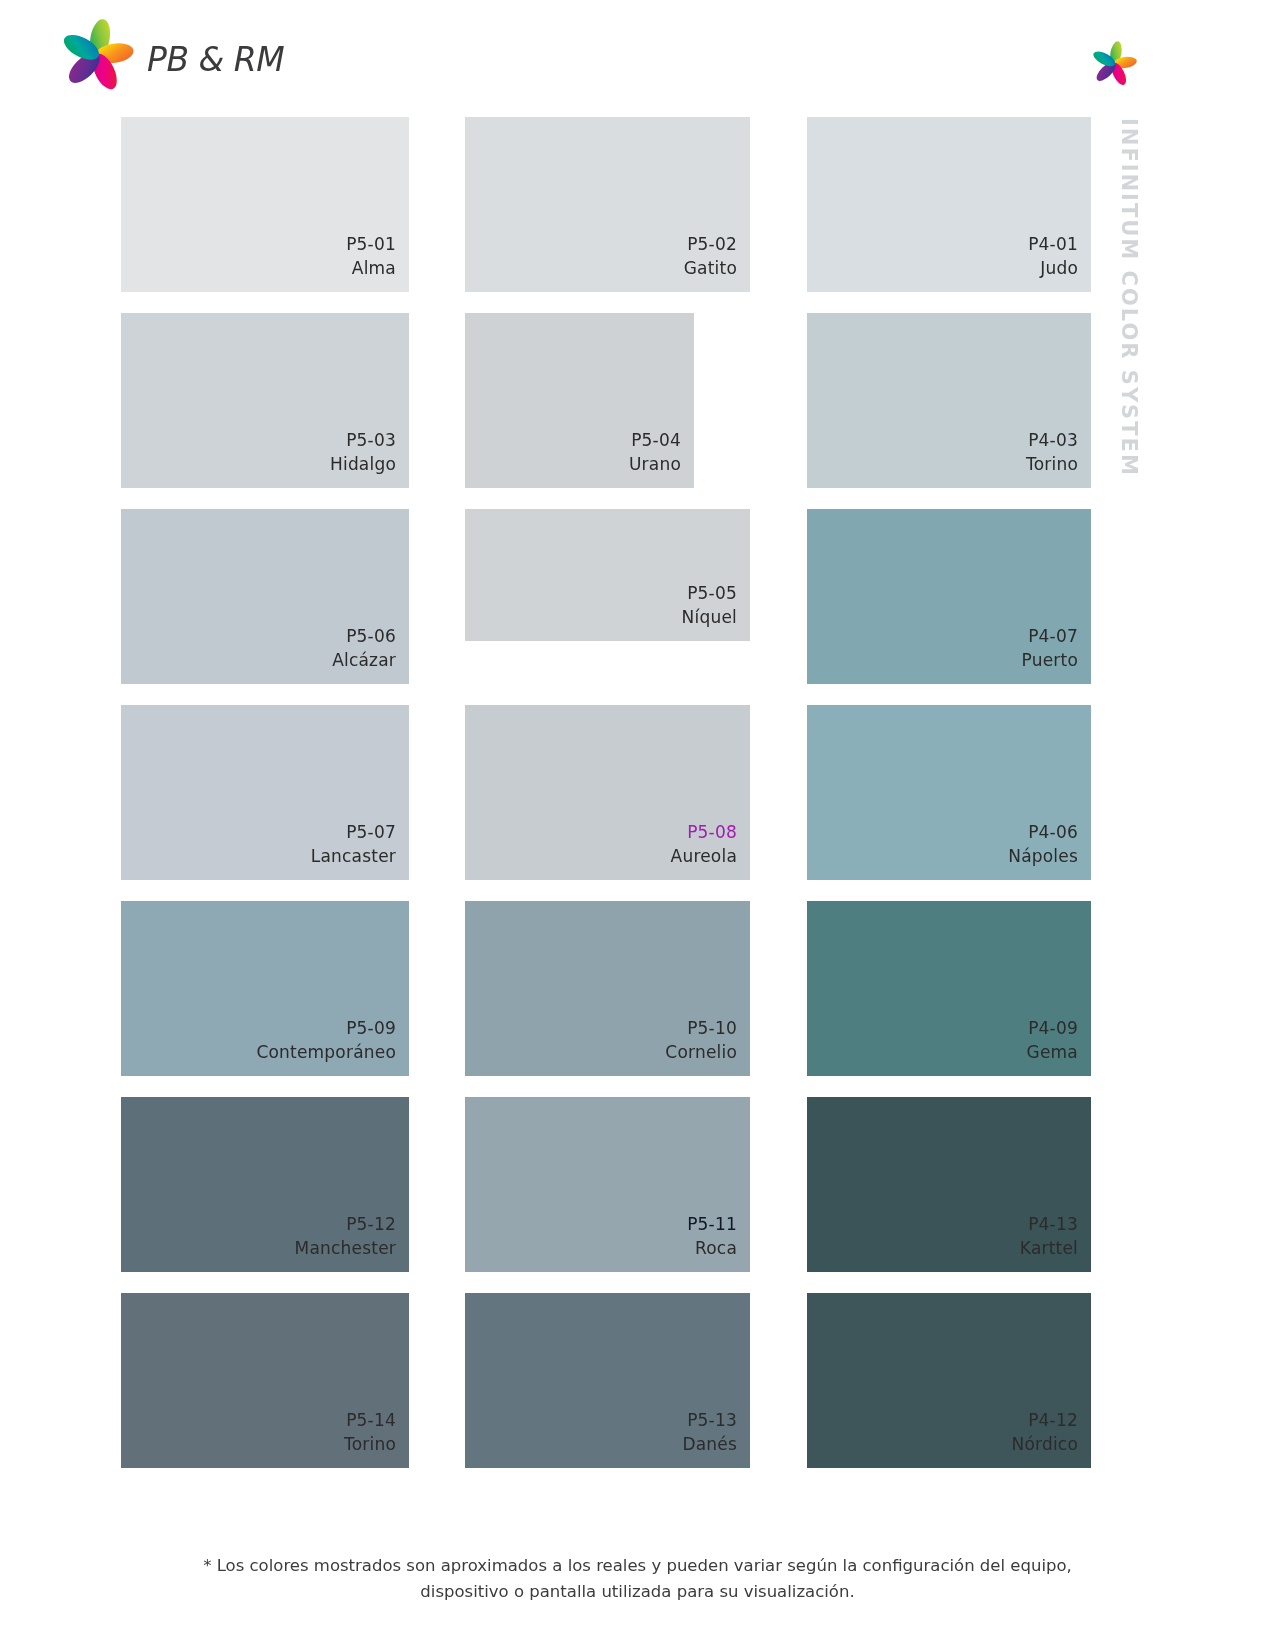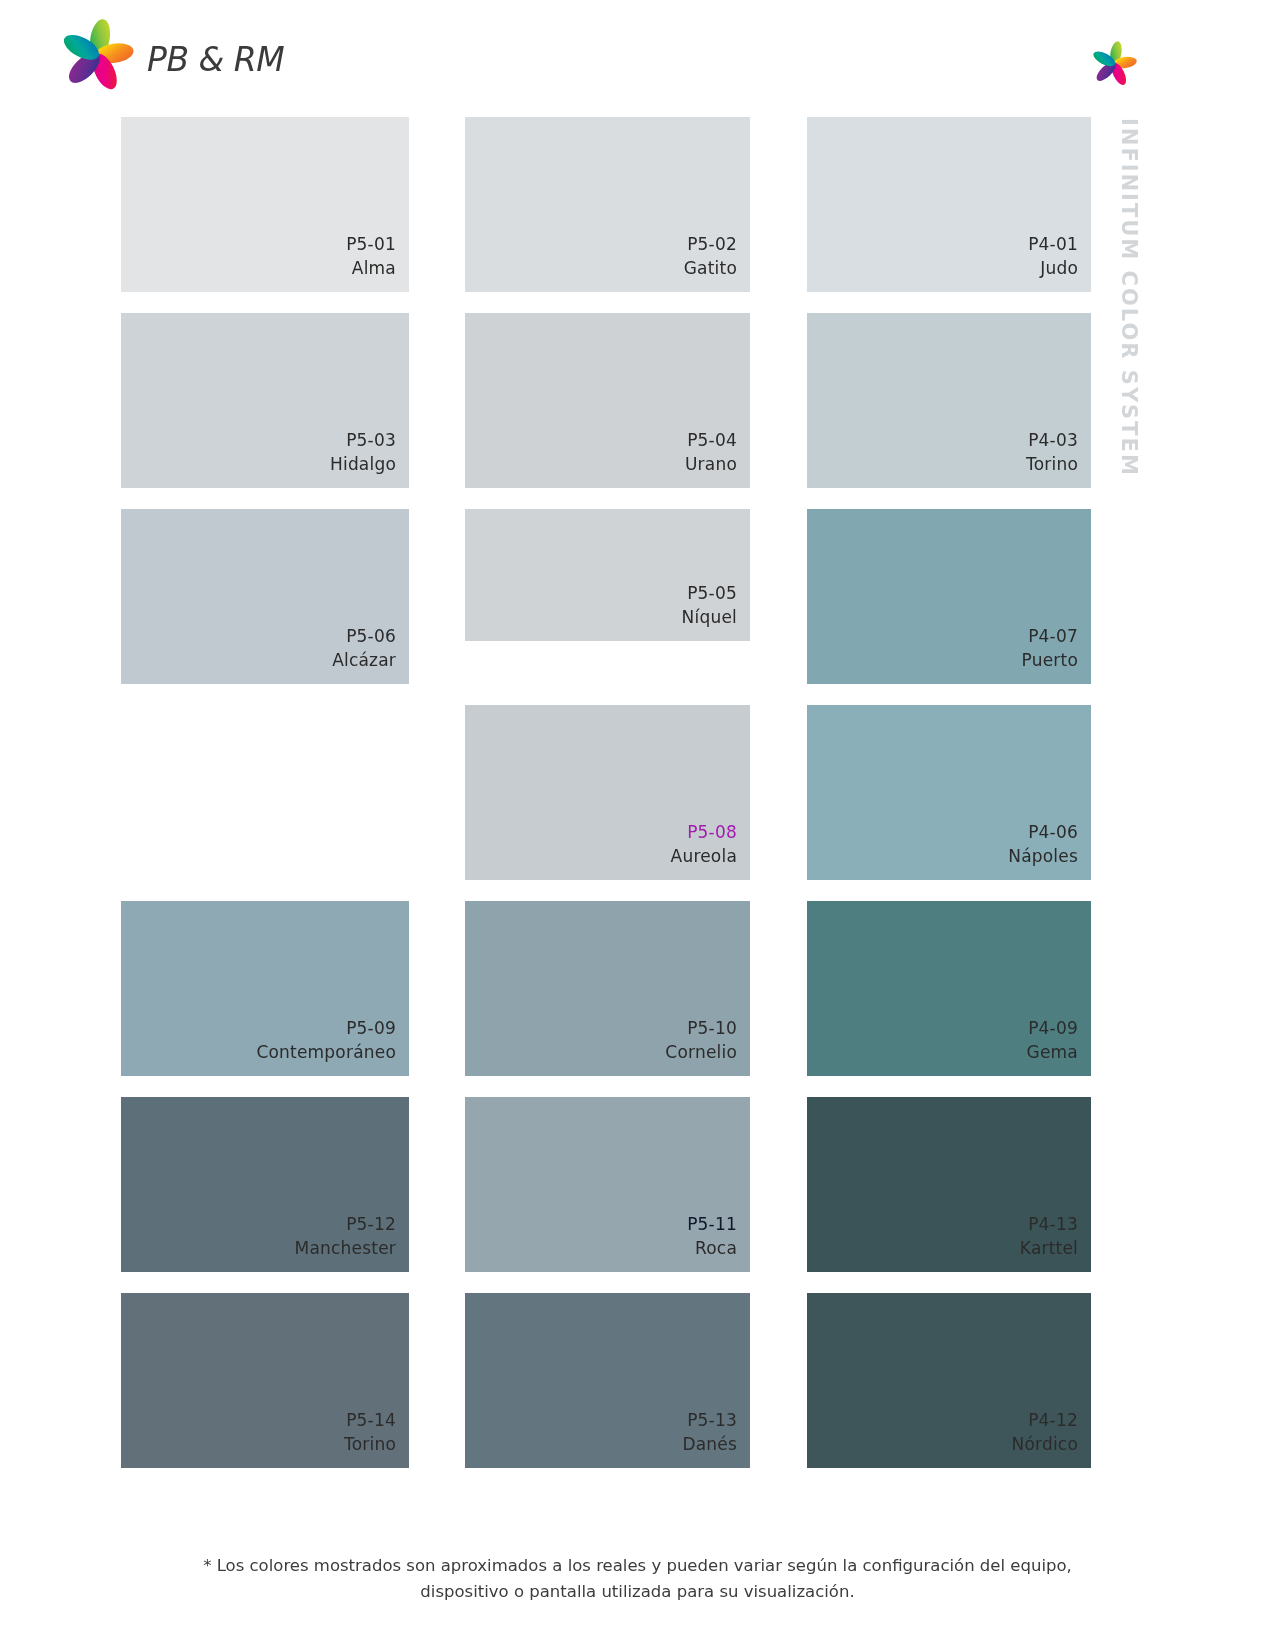"P5-04" div.swatch { width: 285px -> 229px }
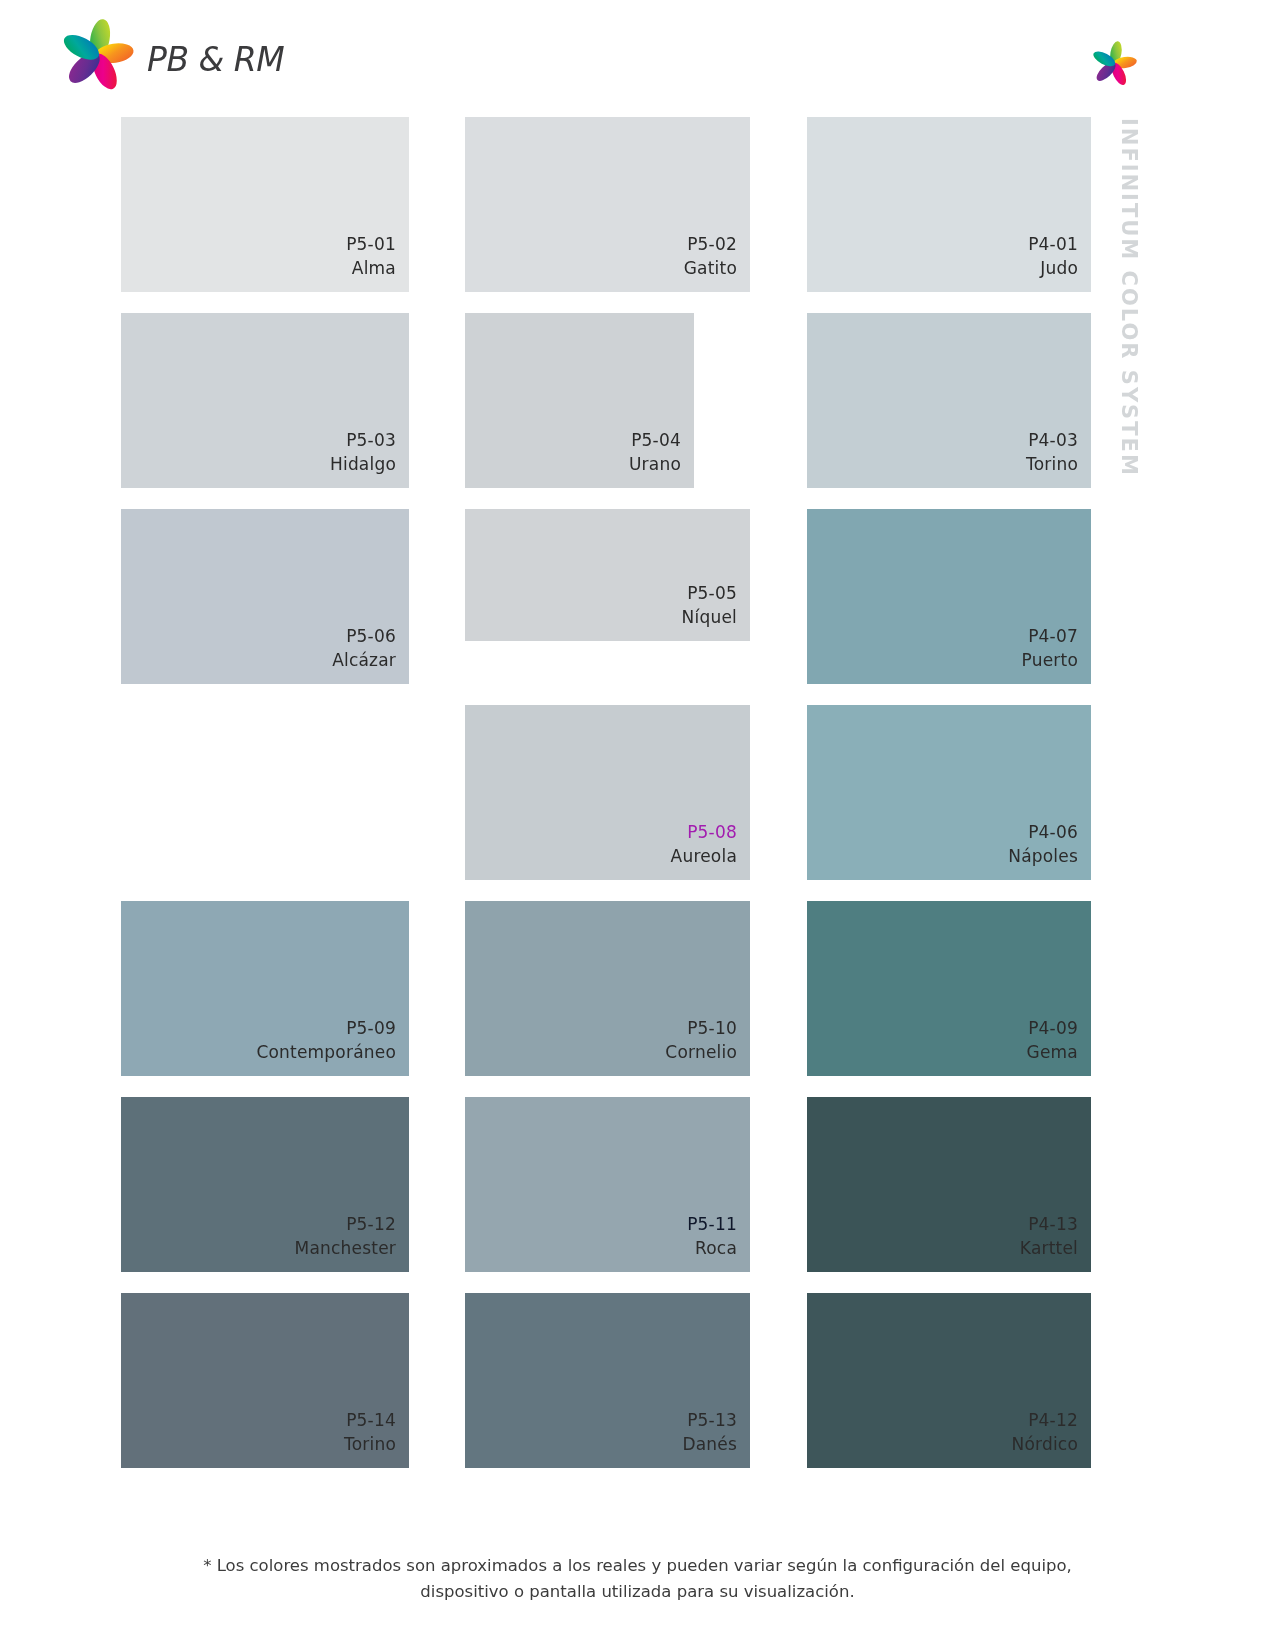"P5-07" div.swatch { html: none -> <div> <div> <div>P5-07</div> <div>Lancaster</div> </div> </div> }
